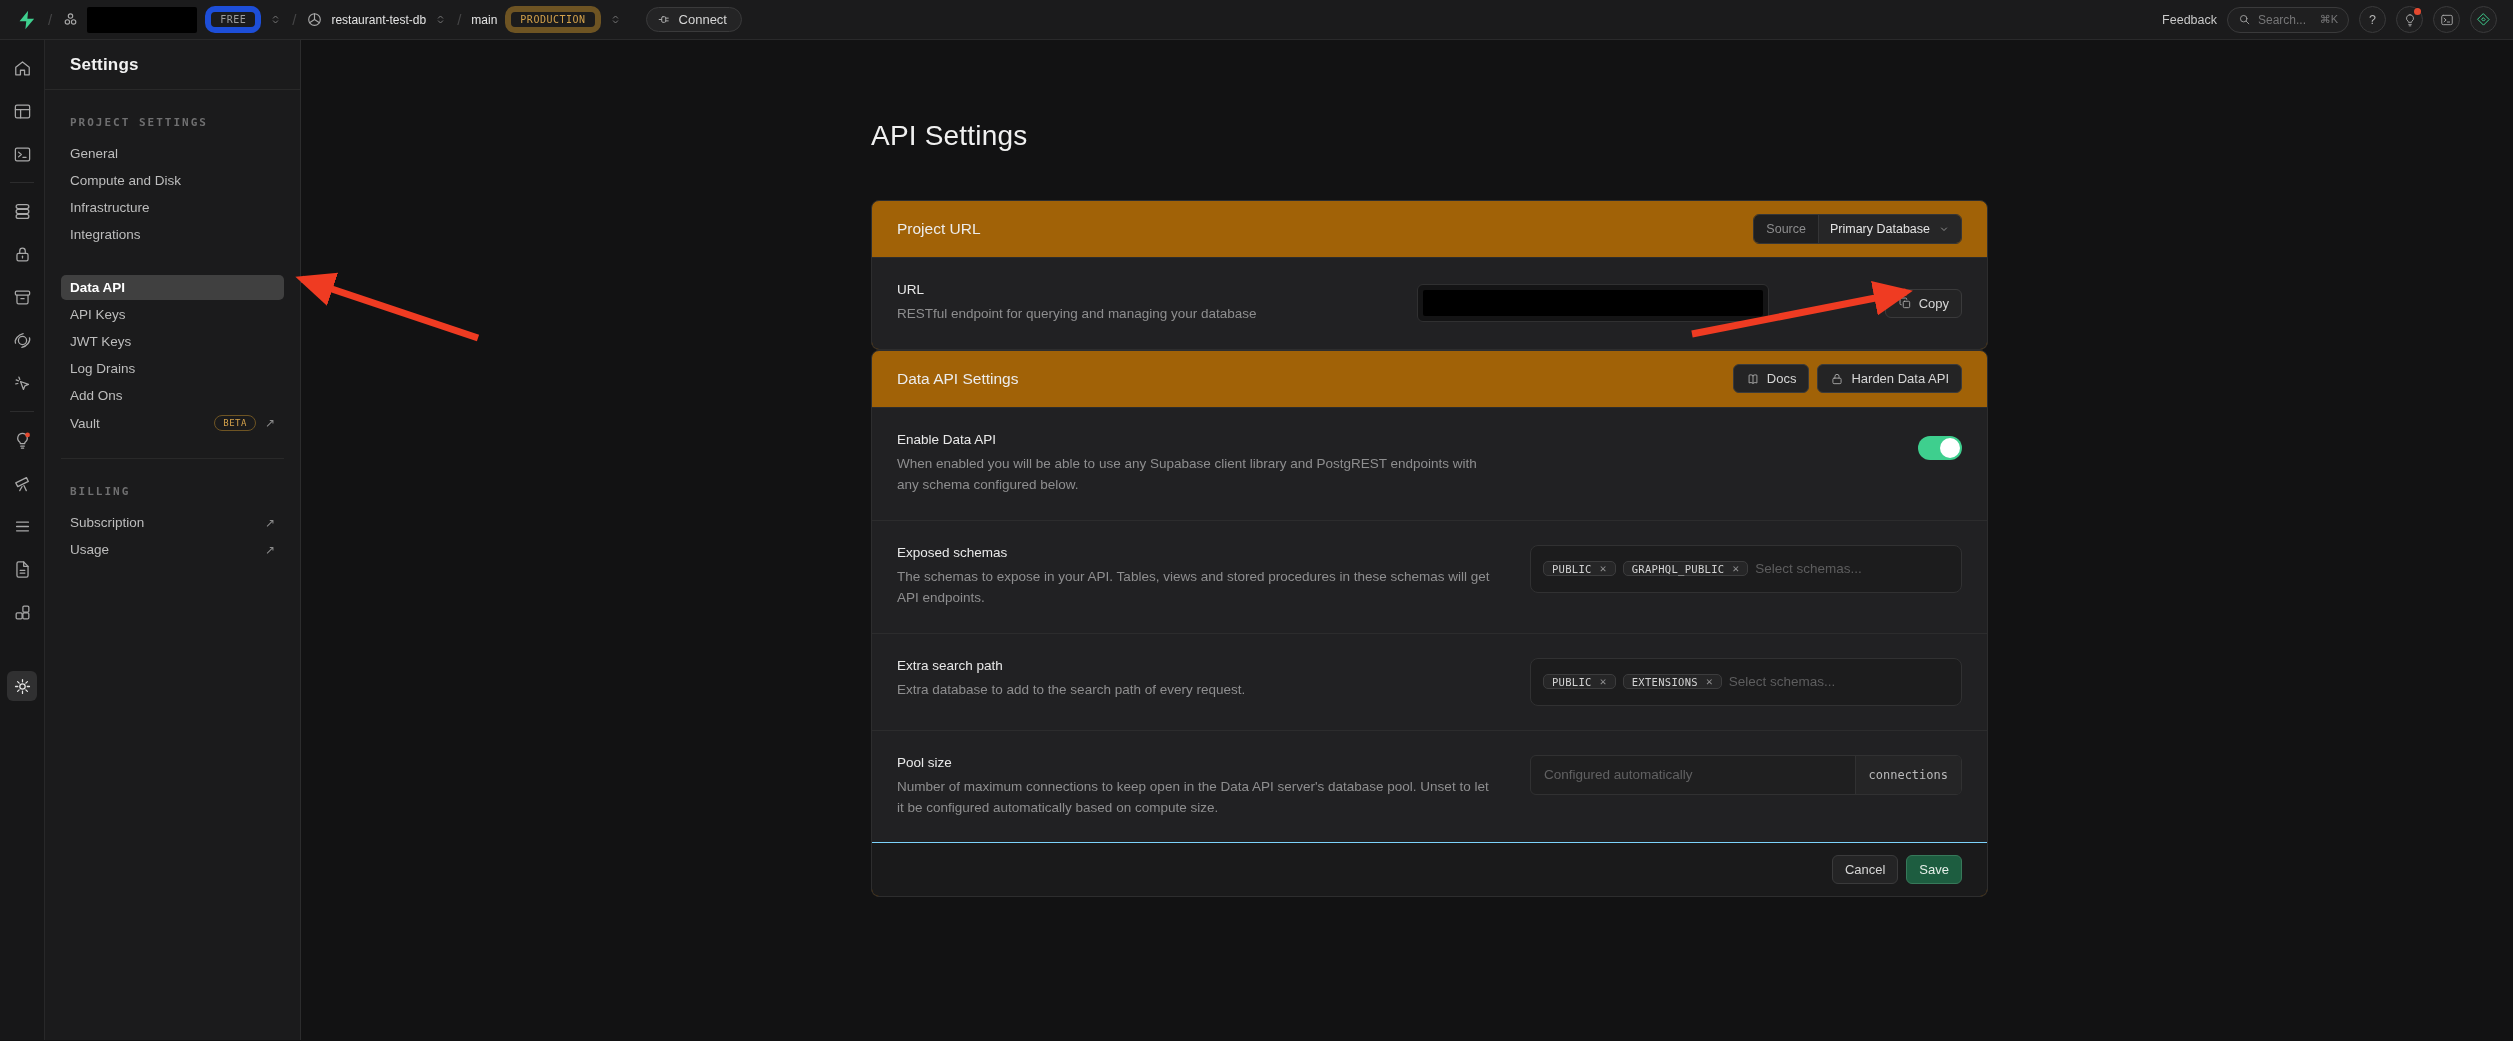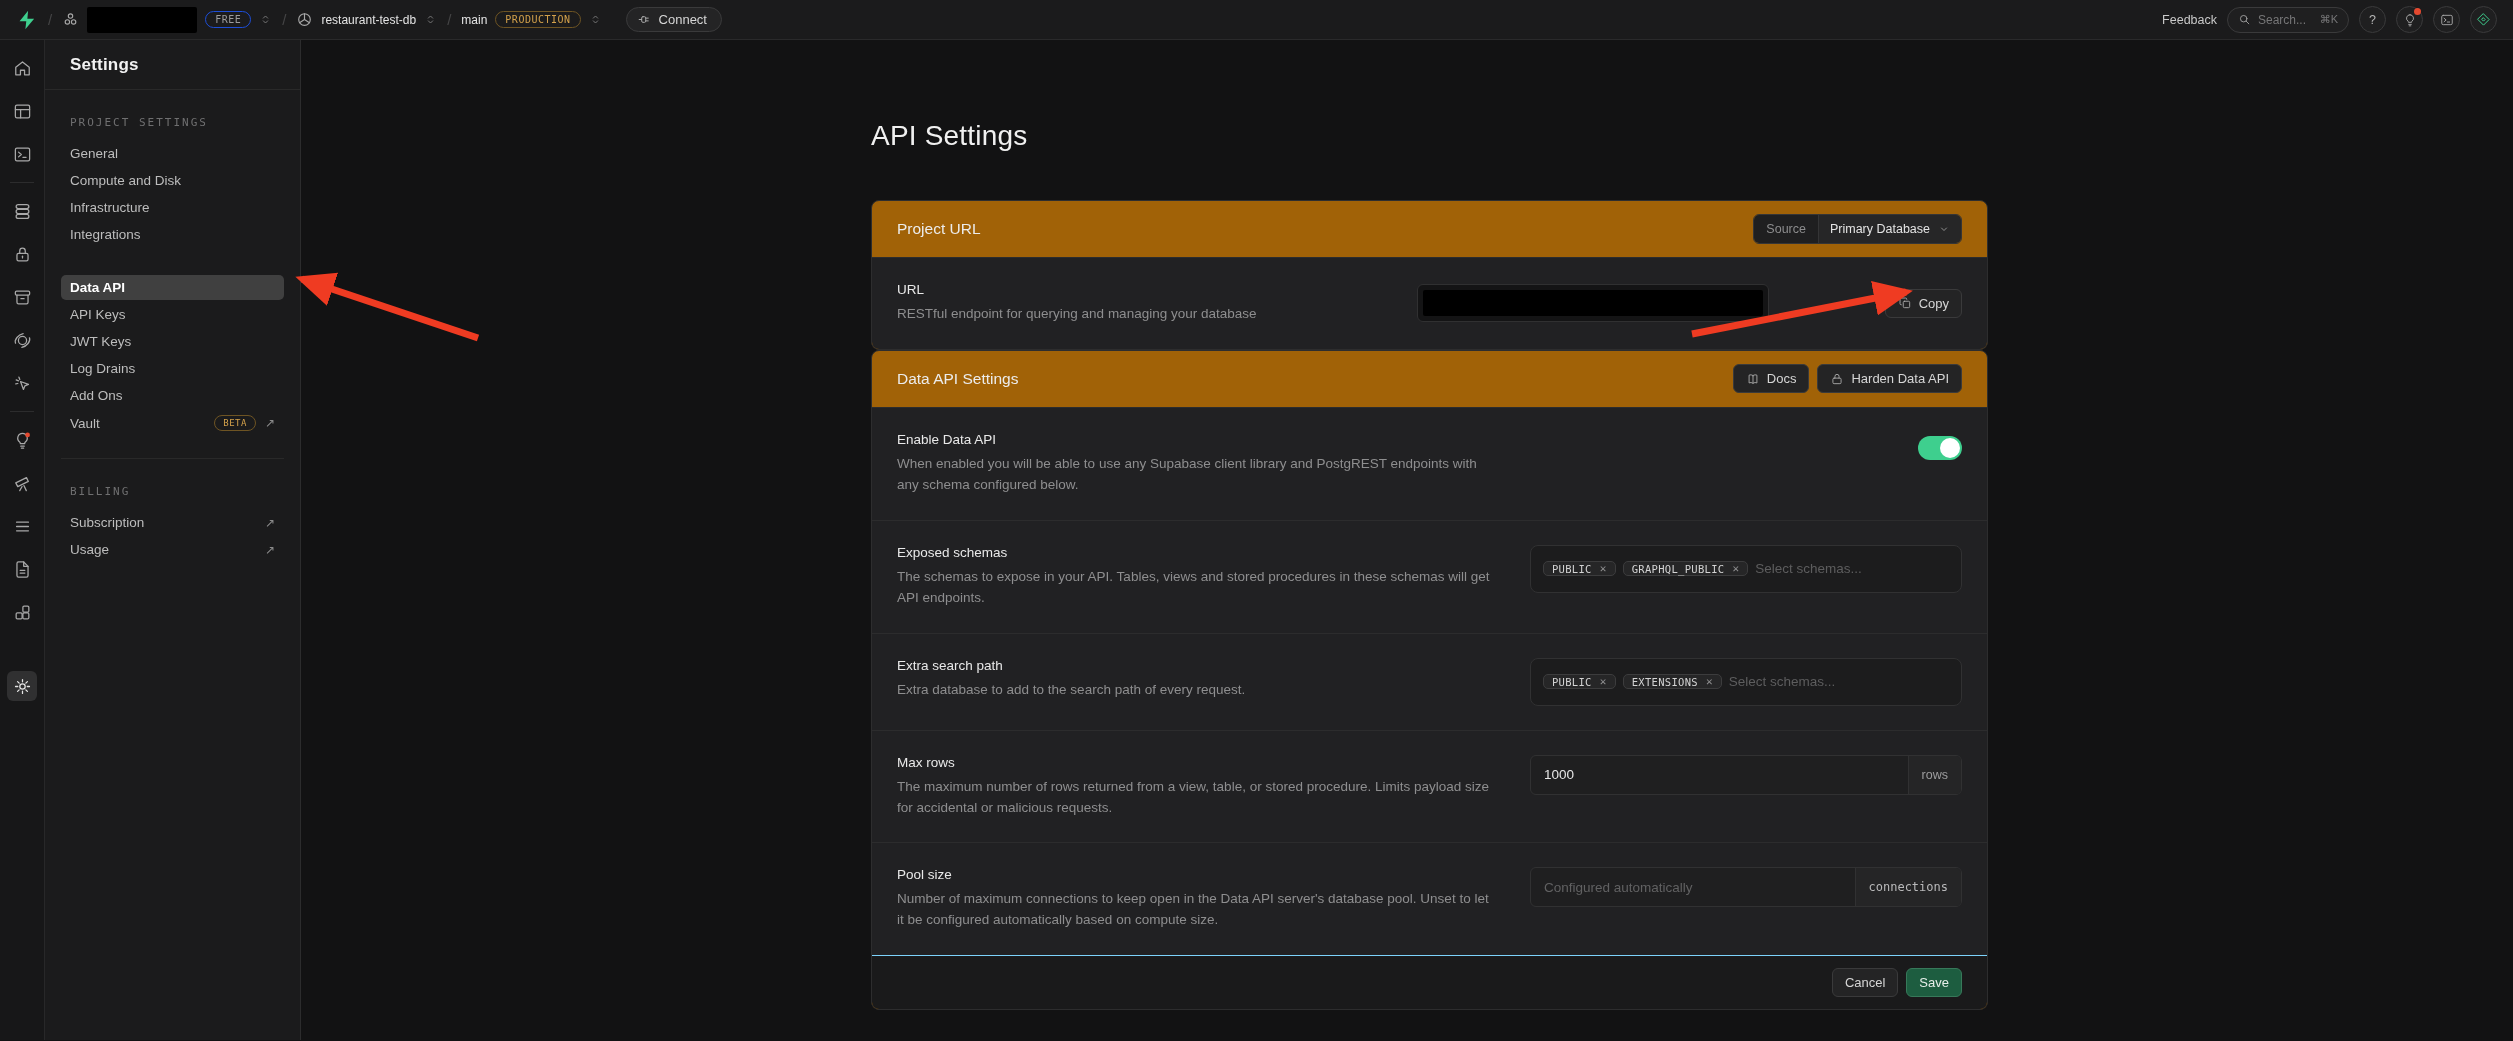"FREE" .badge-pill { border: 1px solid #1d4ed8 -> 6px solid #1d4ed8 }
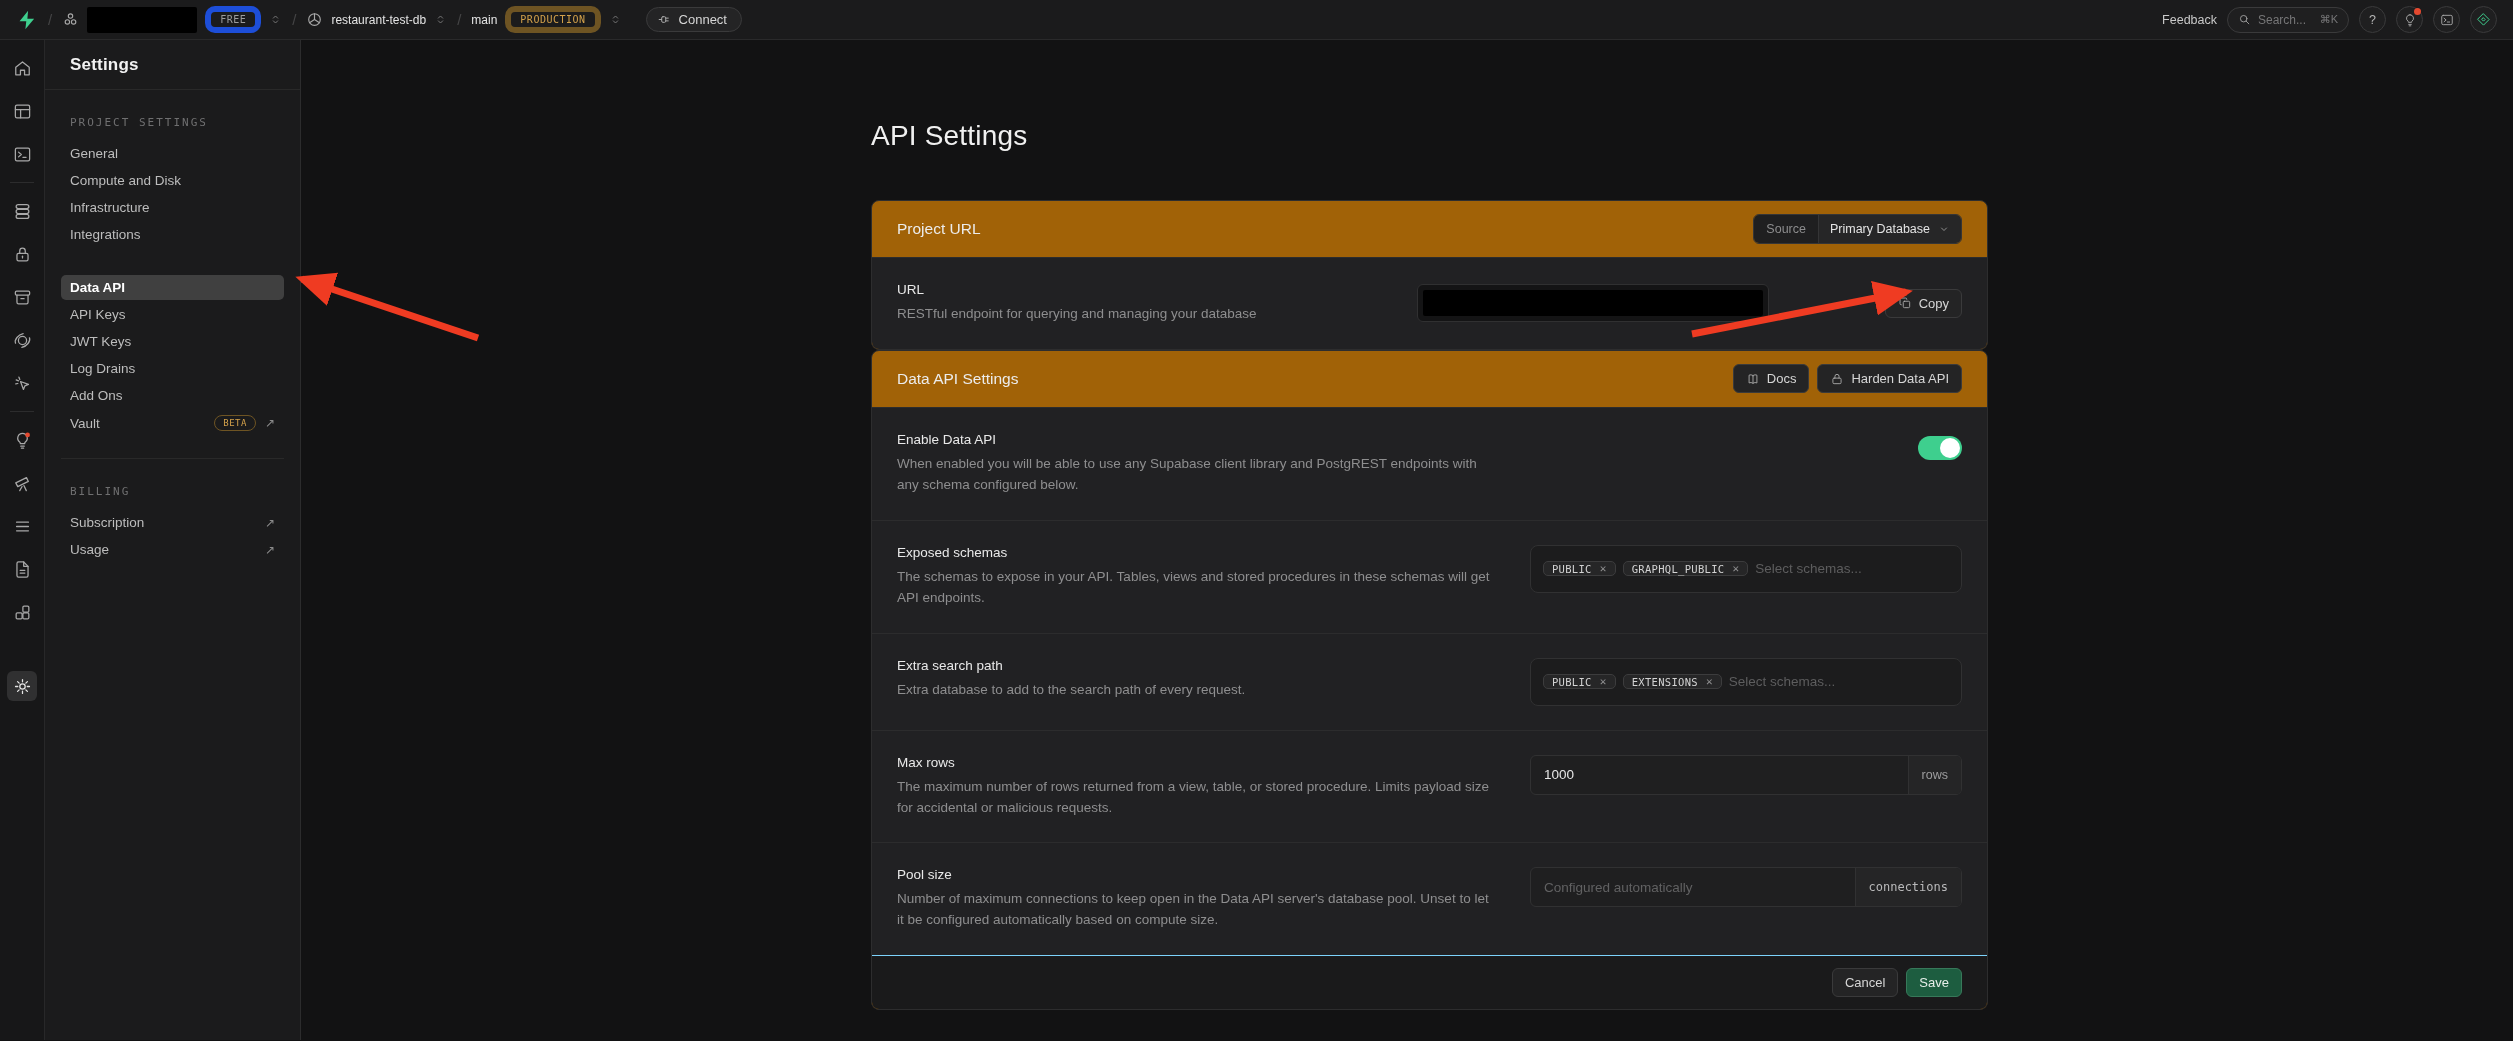"PROJECT SETTINGS" .nav-label { font-weight: none -> bold }
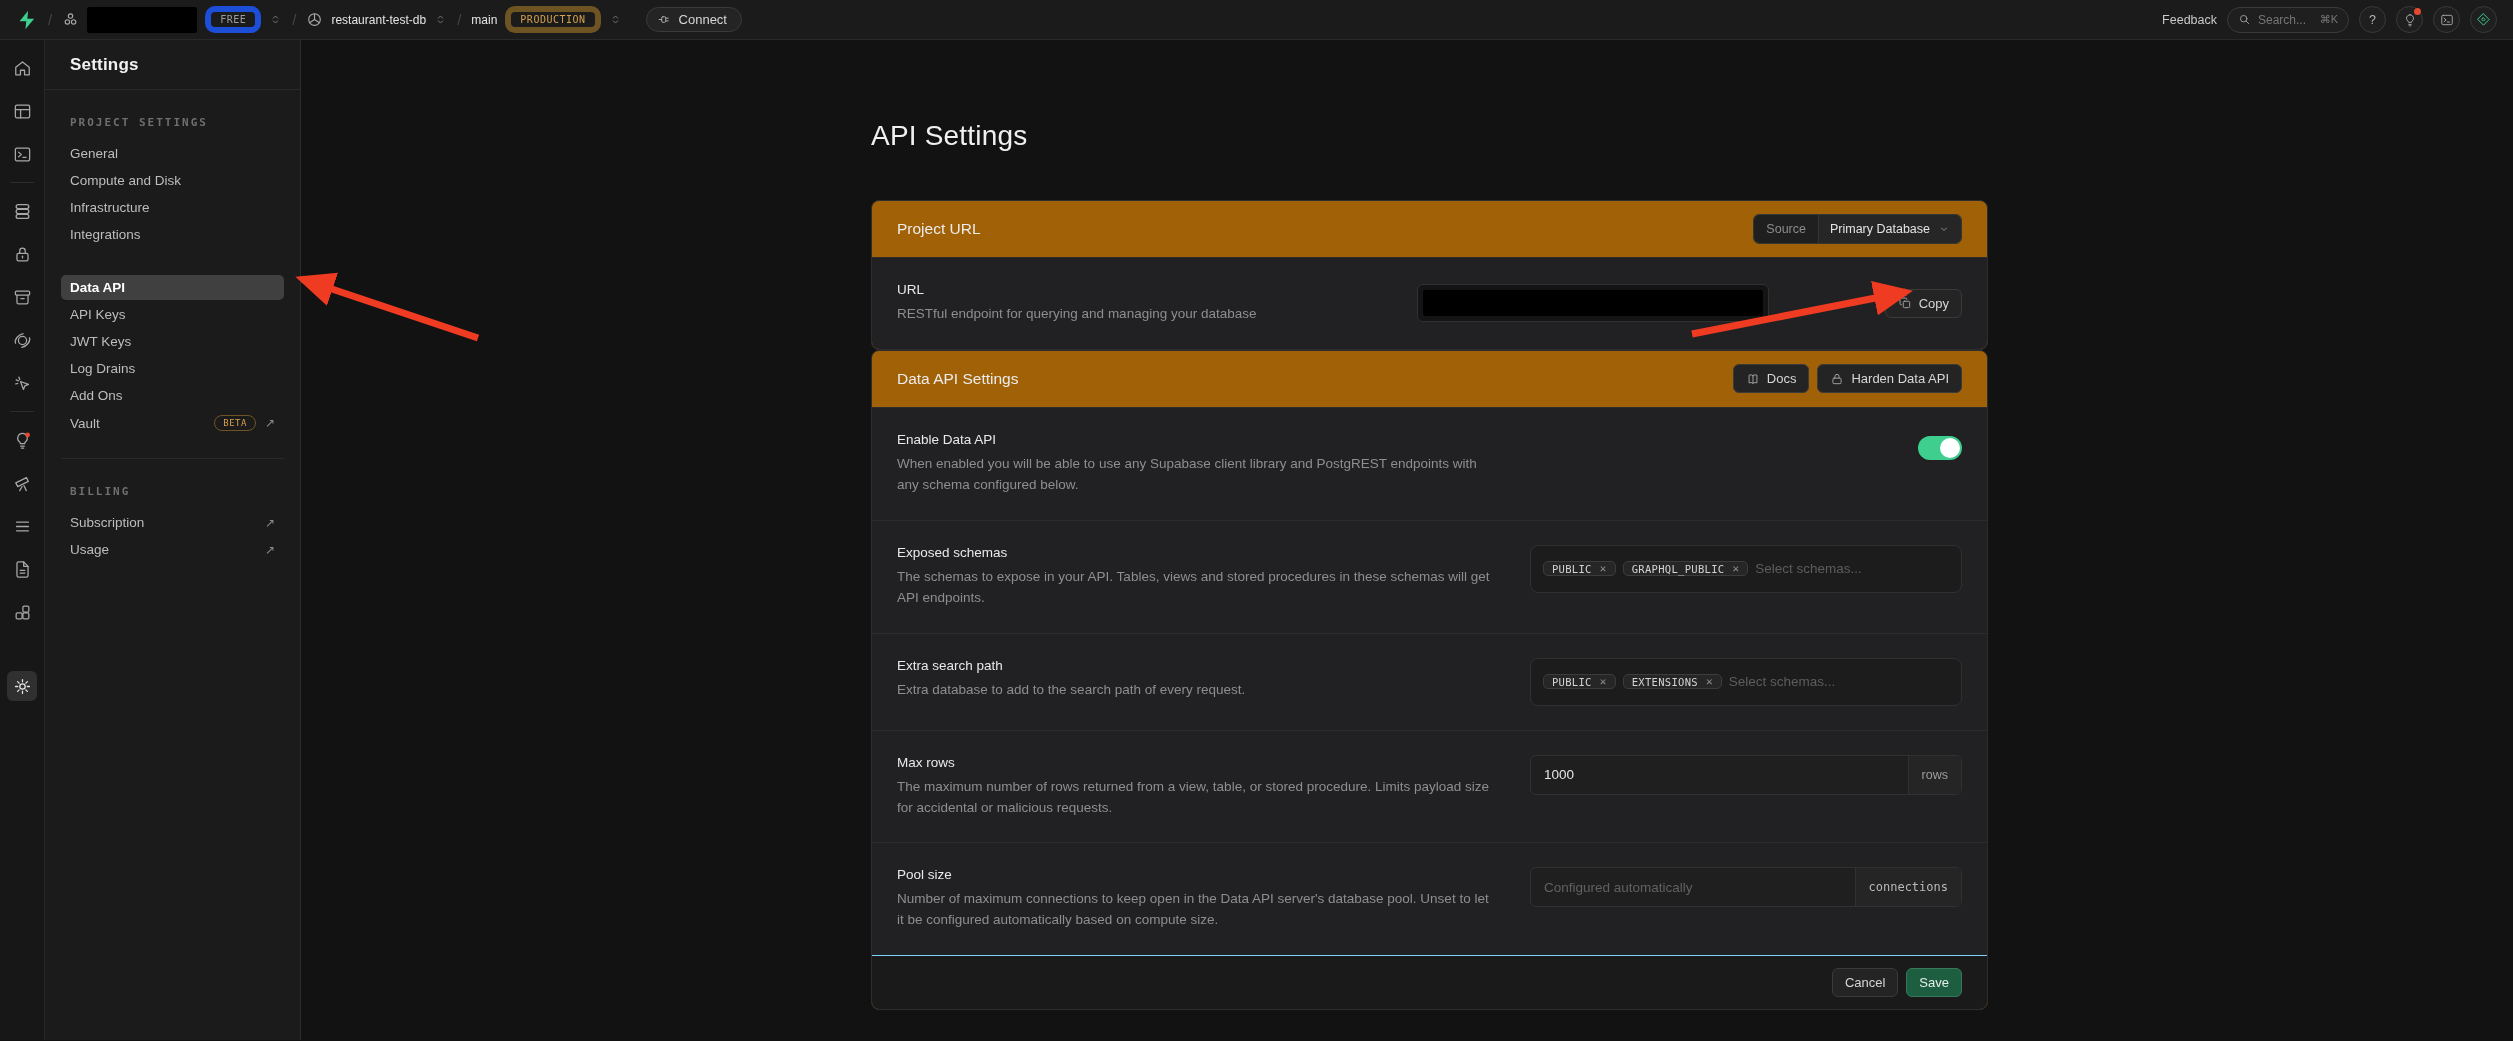"Max rows" div.card-row { html: <div> <div> <div>Max rows</div> <div>The maximum number of rows returned from a view, table, or stored procedure. Limits payload size for accidental or malicious requests.</div> </div> <div> <div> <input> <span>rows</span> </div> </div> </div> -> none }
